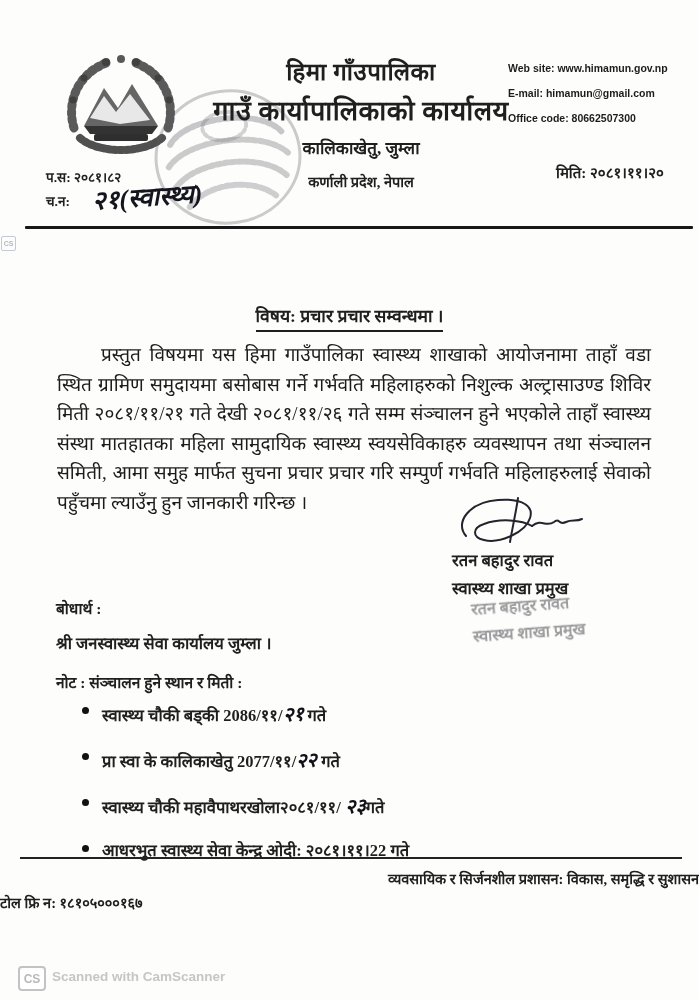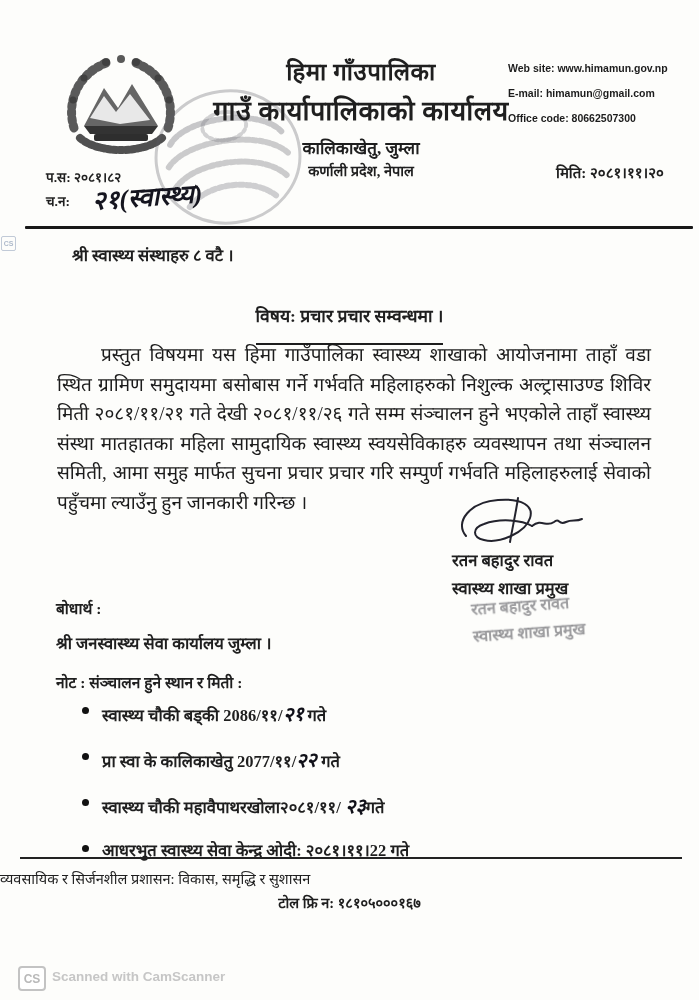"कर्णाली प्रदेश, नेपाल" .t4 { margin-top: 1px -> 12px }
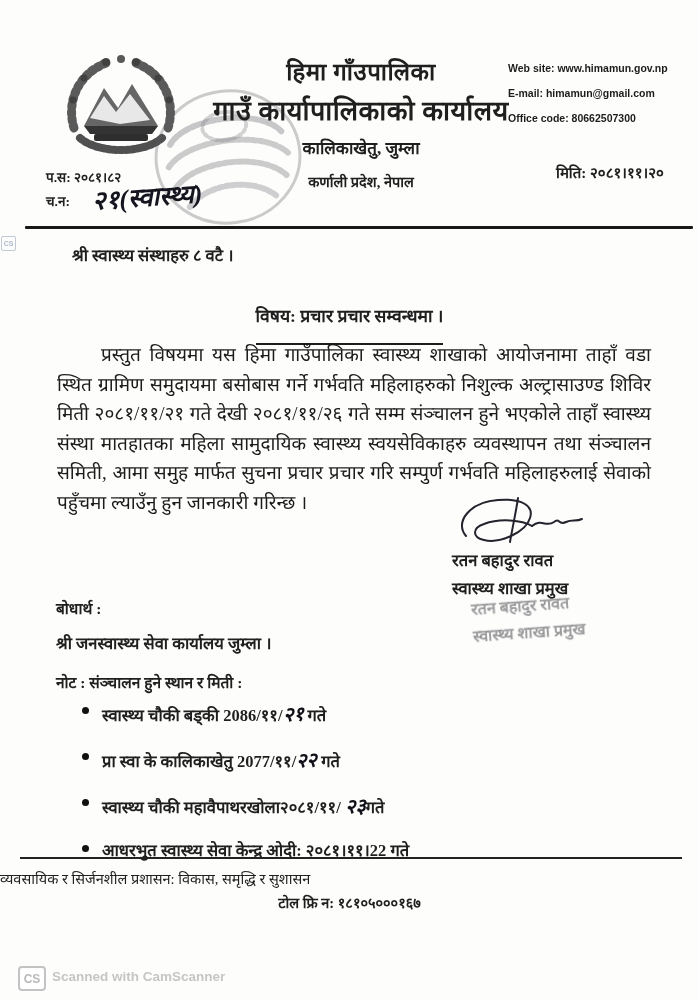"श्री स्वास्थ्य संस्थाहरु ८ वटै" div.abs { html: <div>श्री स्वास्थ्य संस्थाहरु ८ वटै ।</div> -> none }
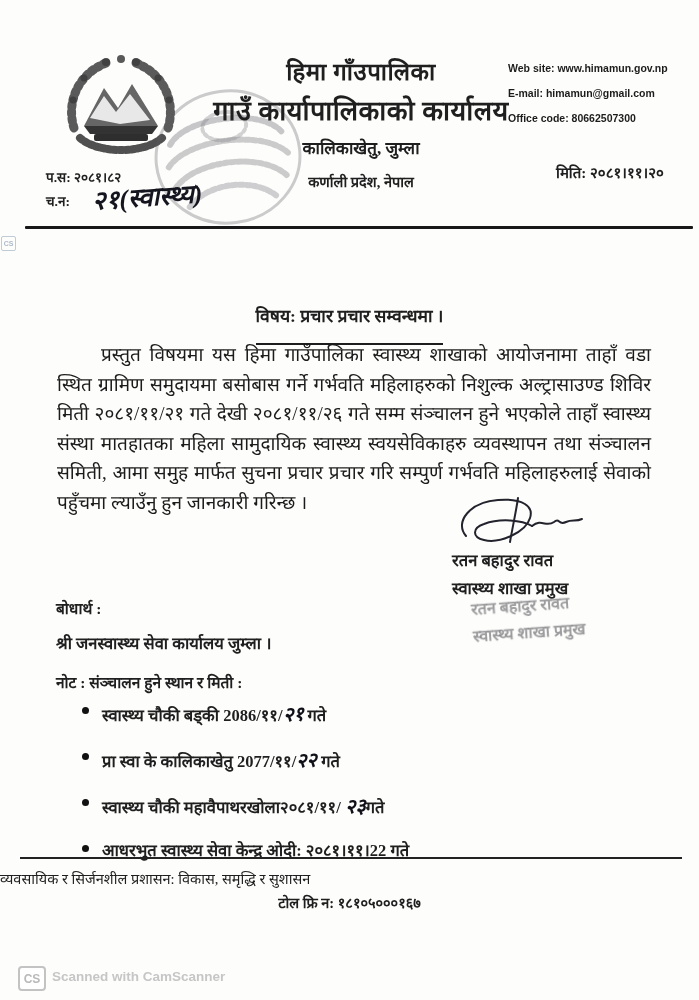"विषय: प्रचार प्रचार सम्वन्धमा ।" .subject { padding-bottom: 16px -> 3px }
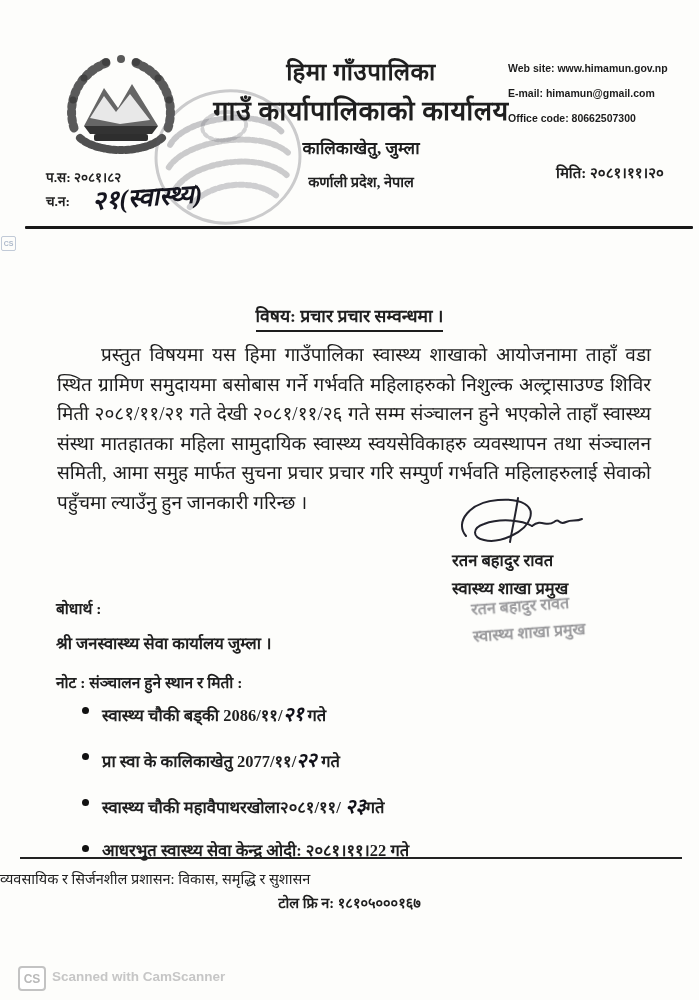"व्यवसायिक र सिर्जनशील प्रशासन: विकास," .footer-motto { font-weight: 400 -> 700; text-align: left -> right }
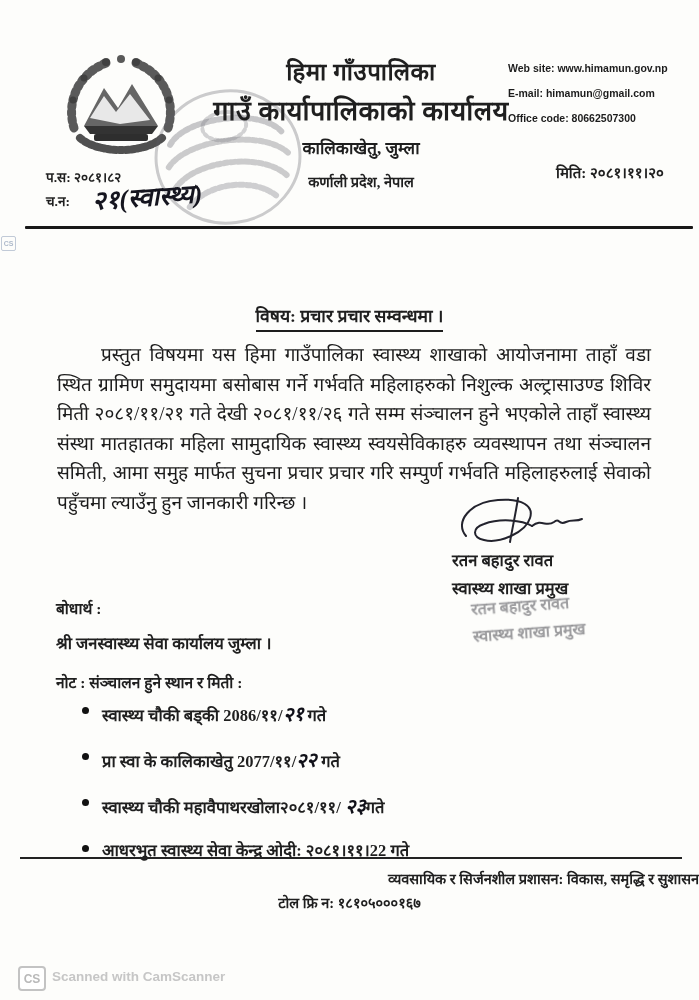"टोल फ्रि न: १८१०५०००१६७" .footer-toll { text-align: center -> left }
